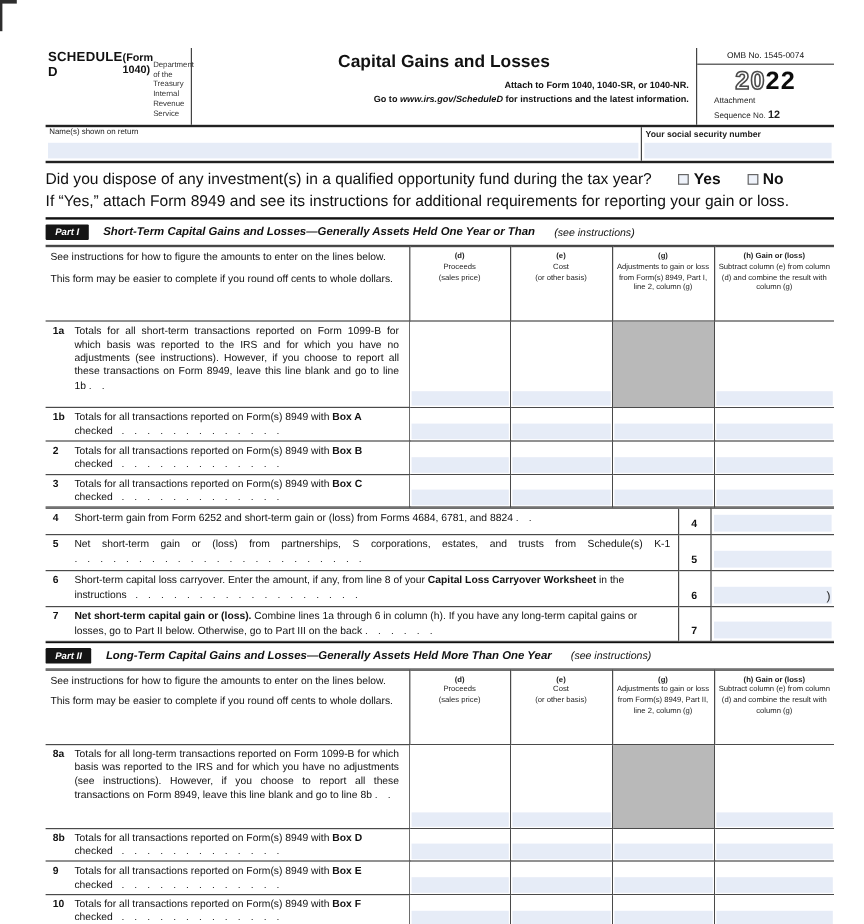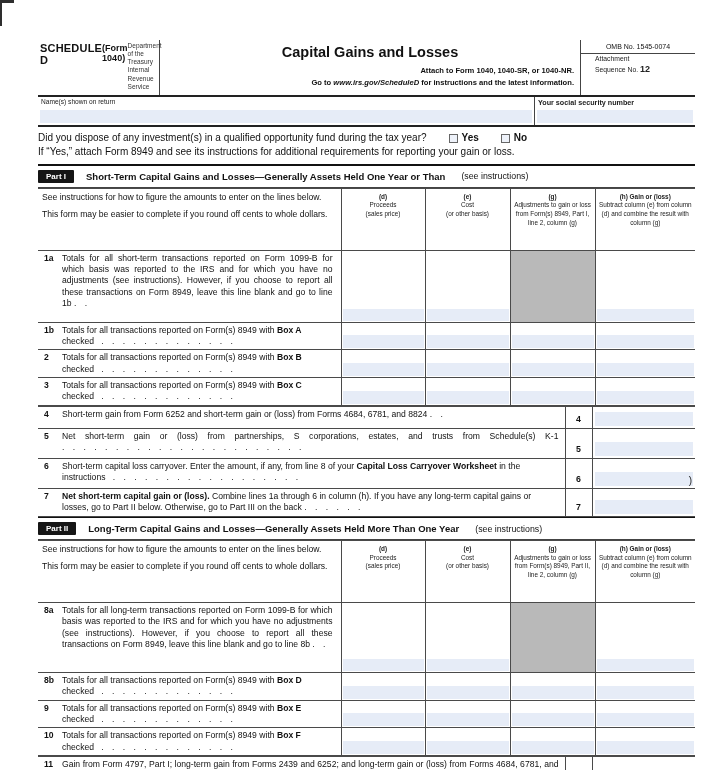"2022" div.fh-year { html: none -> <div> <span>20</span><span>22</span> </div> }
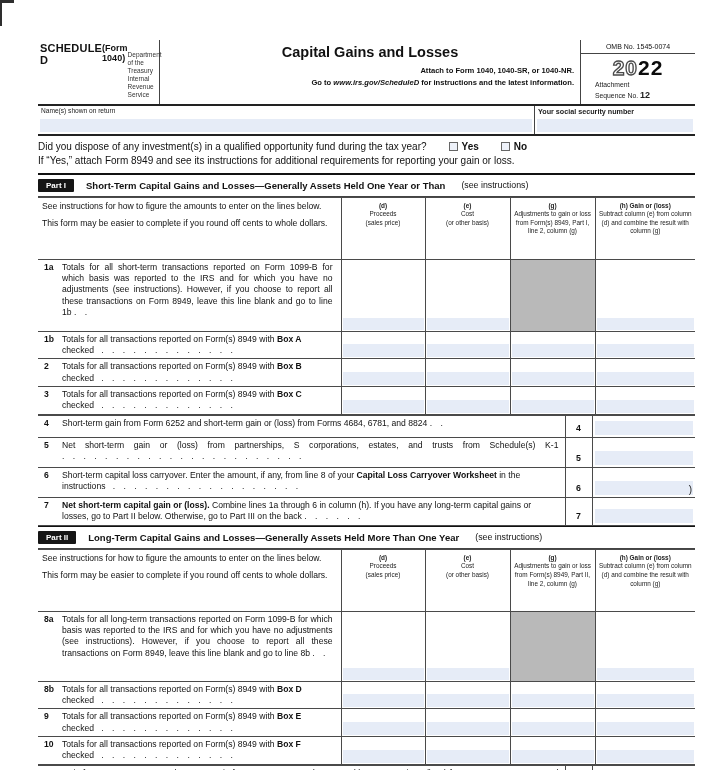"Did you dispose of any" .question { font-size: 10px -> 13px }
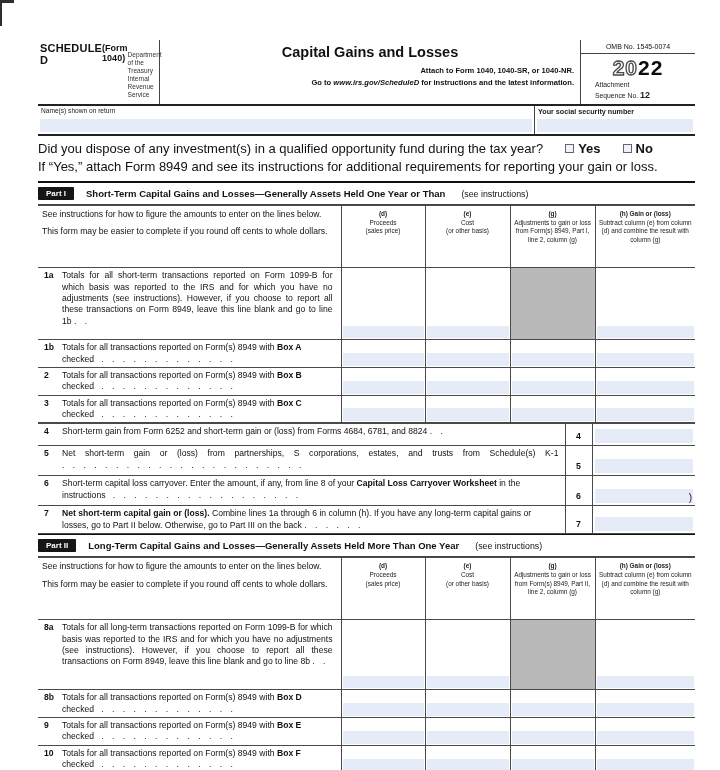"Part I" .part-head { font-style: none -> italic }
